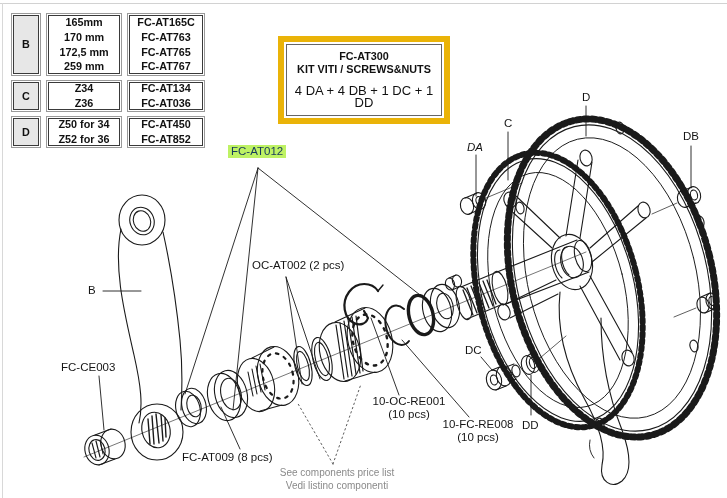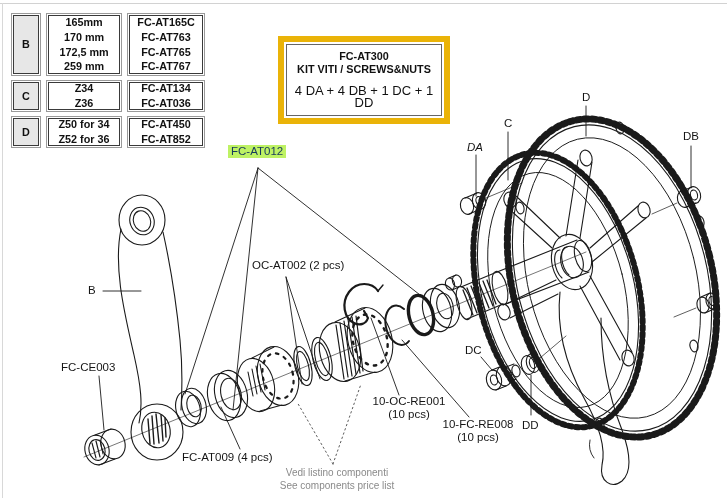"FC-AT009 (4 pcs)" div.lbl { text: 4 -> 8 }
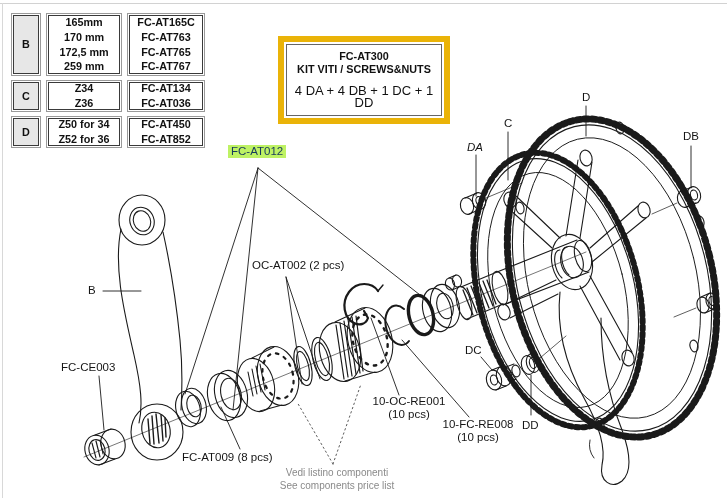"Vedi listino componenti" div { order: before "See components price list" -> after "See components price list" }
